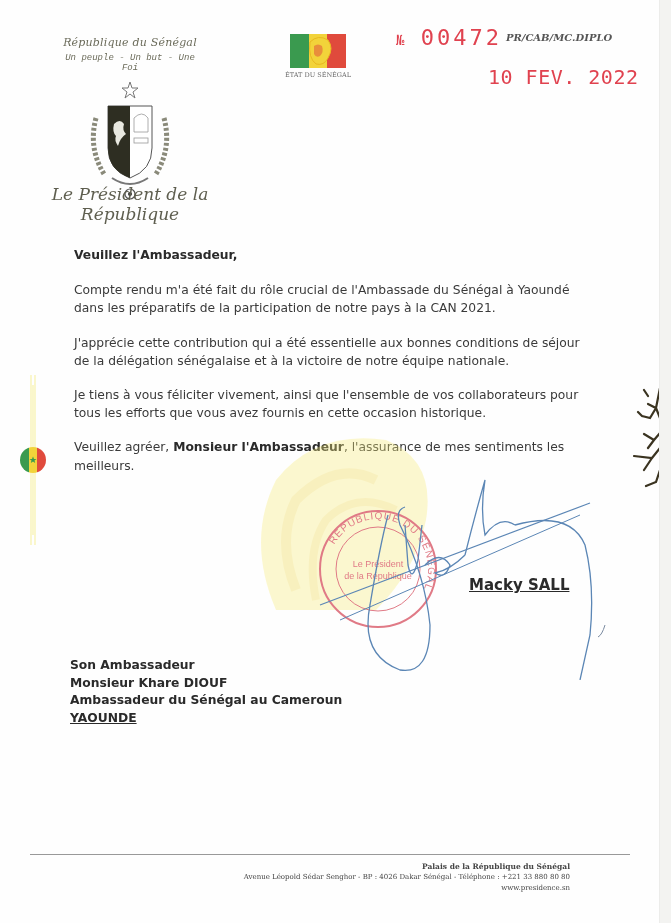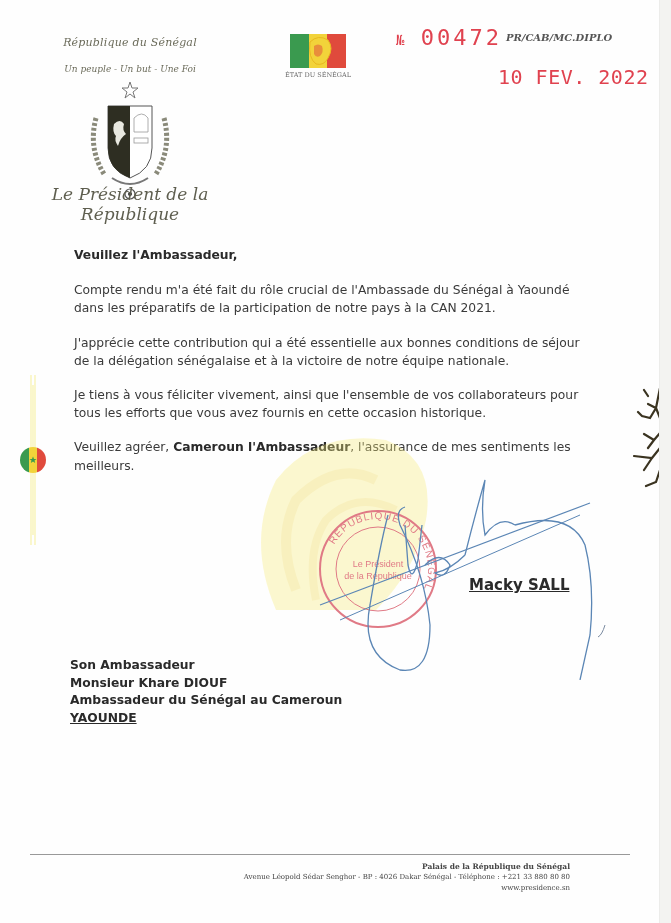"Un peuple - Un but" .motto { font-family: none -> Liberation Mono, monospace; top: 28px -> 17px }
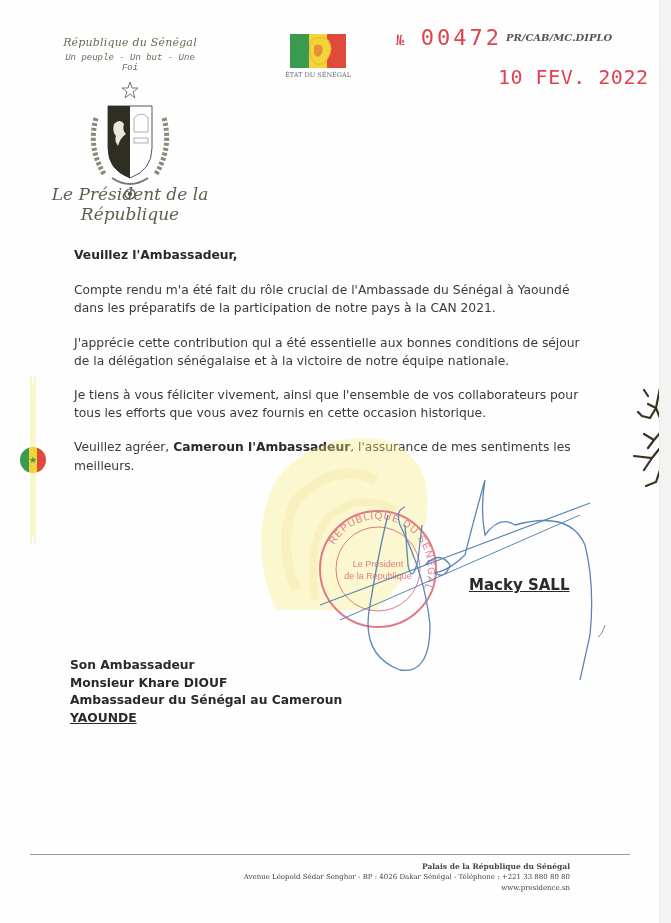"10 FEV. 2022" .date { left: 498px -> 488px }
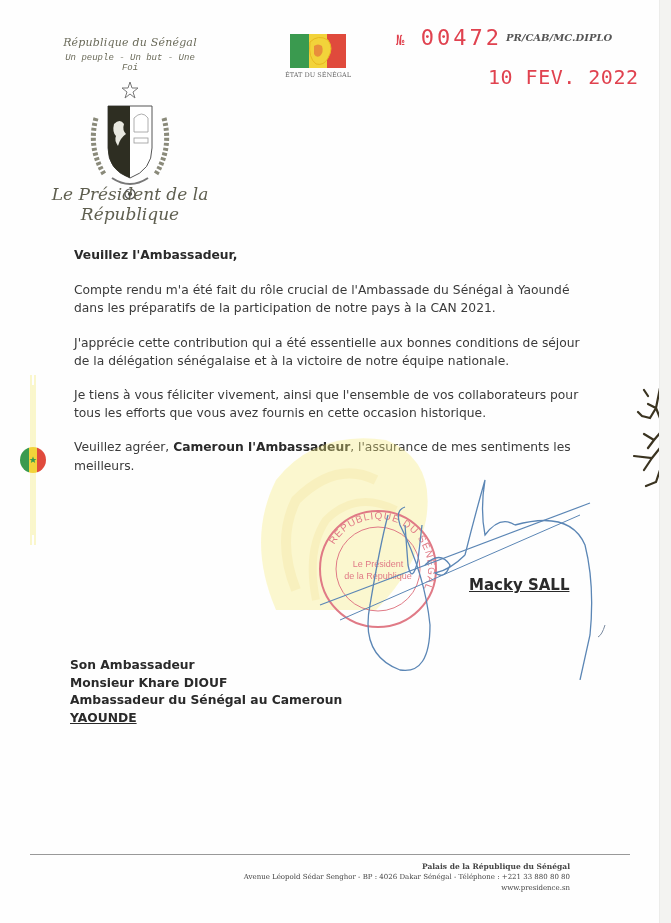"Cameroun l'Ambassadeur" span.bold { text: Cameroun -> Monsieur }
